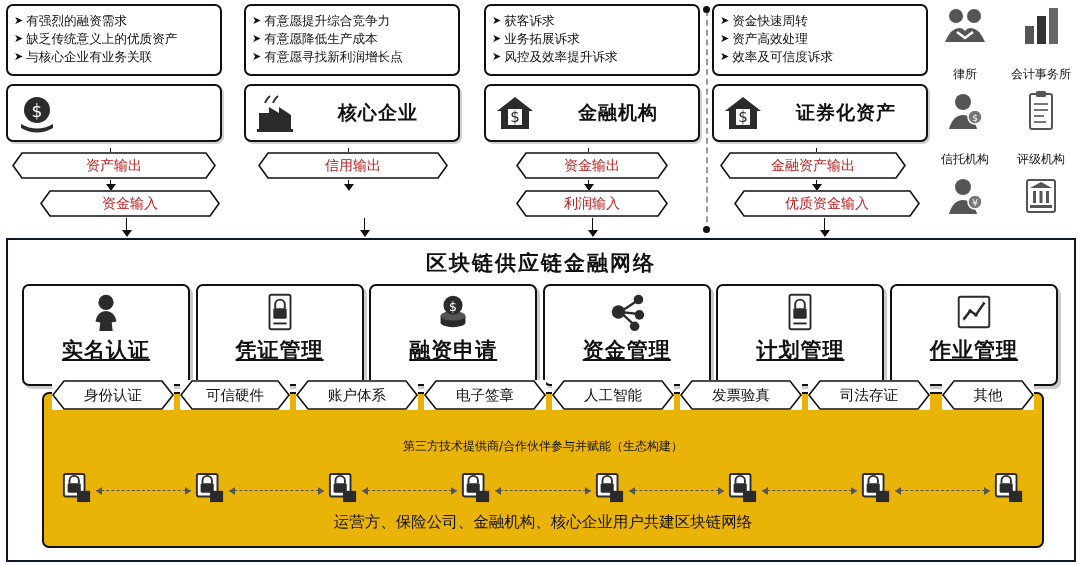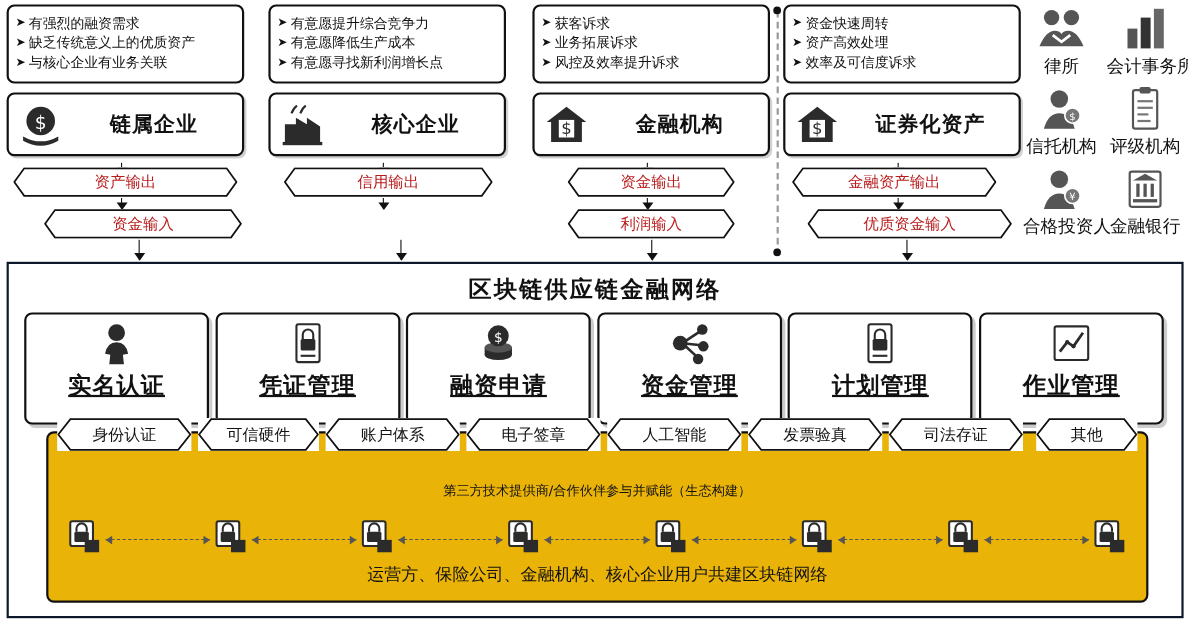"律所" .lgitem .cap { font-size: 16px -> 12px; margin-top: 2px -> 18px }
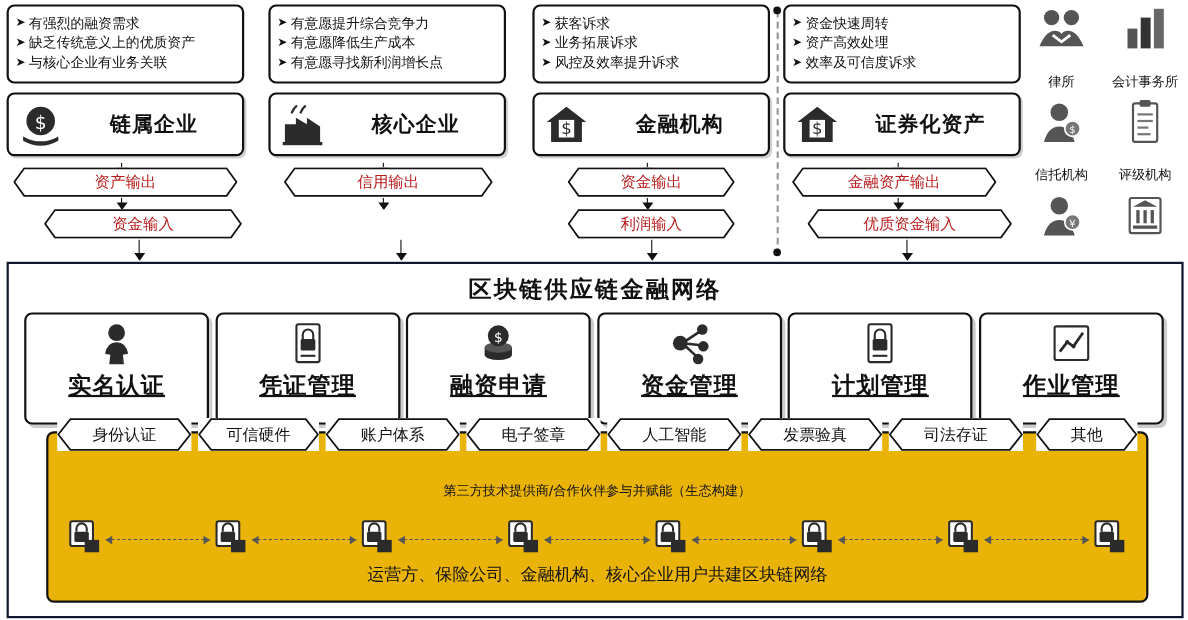"链属企业" div.nm { html: <div>链属企业</div> -> none }
